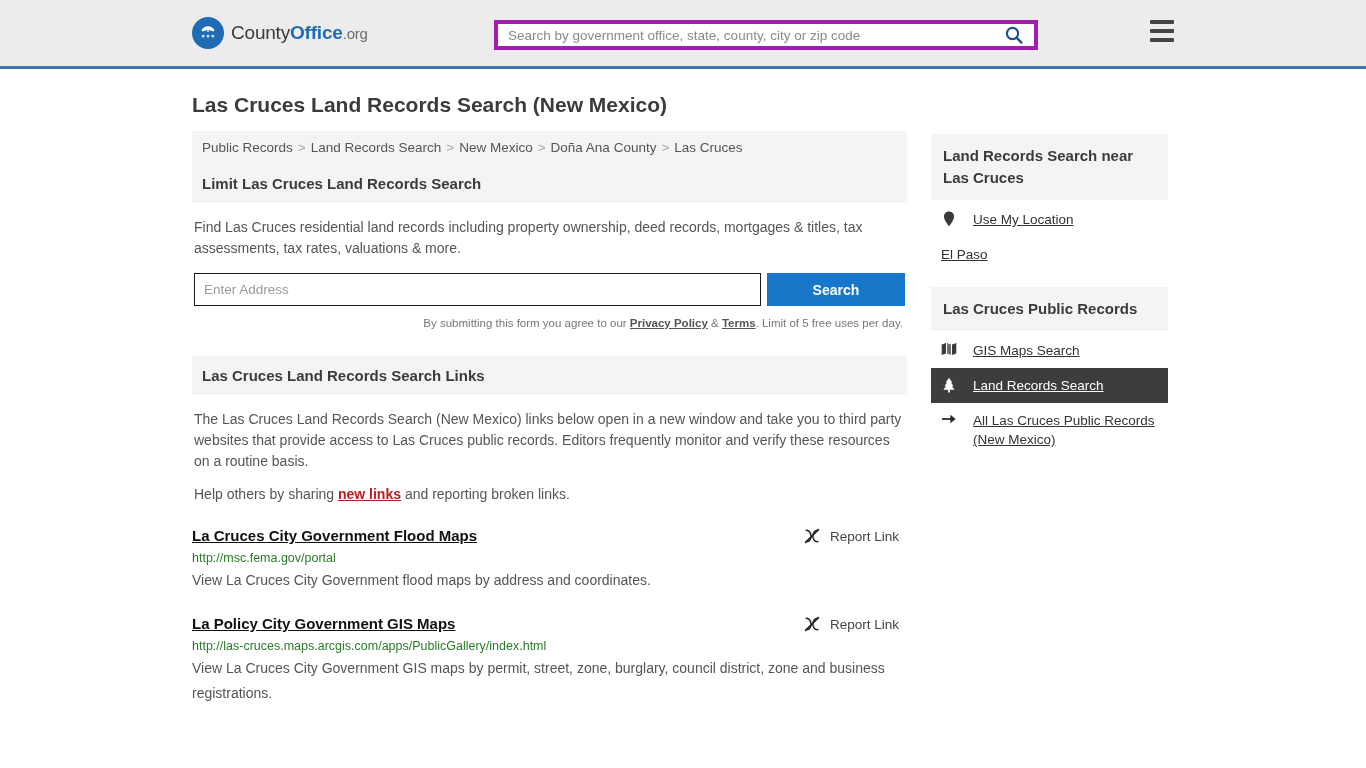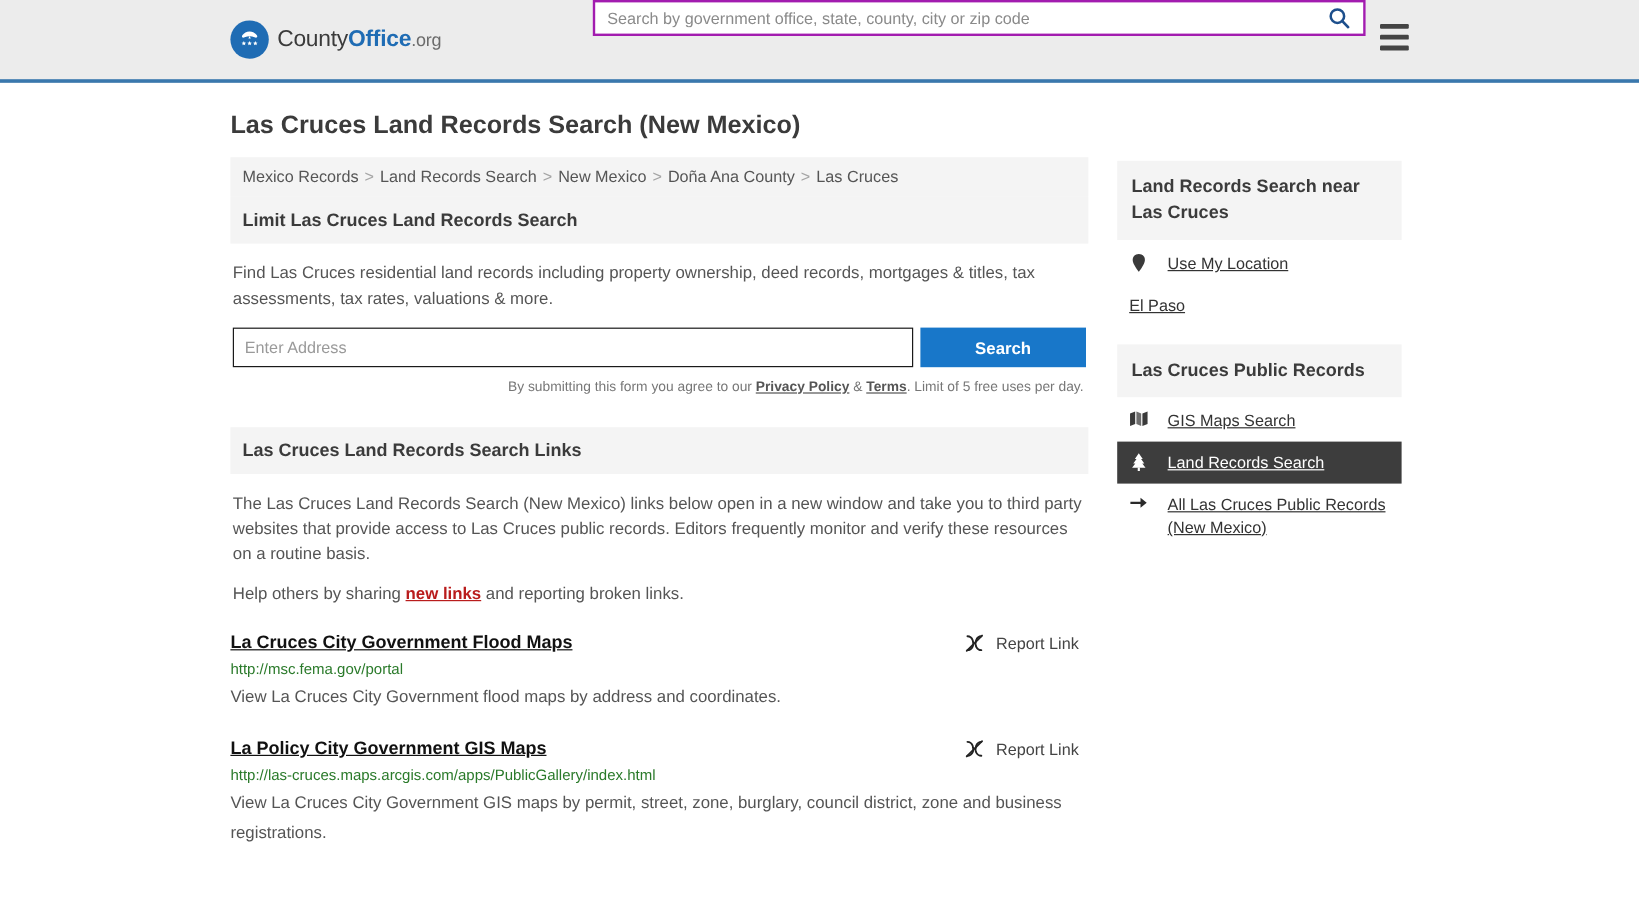"Search by government office, state," .search-bar { border: 2px solid #a21caf -> 4px solid #a21caf; top: 0 -> 20px; width: 644px -> 544px }
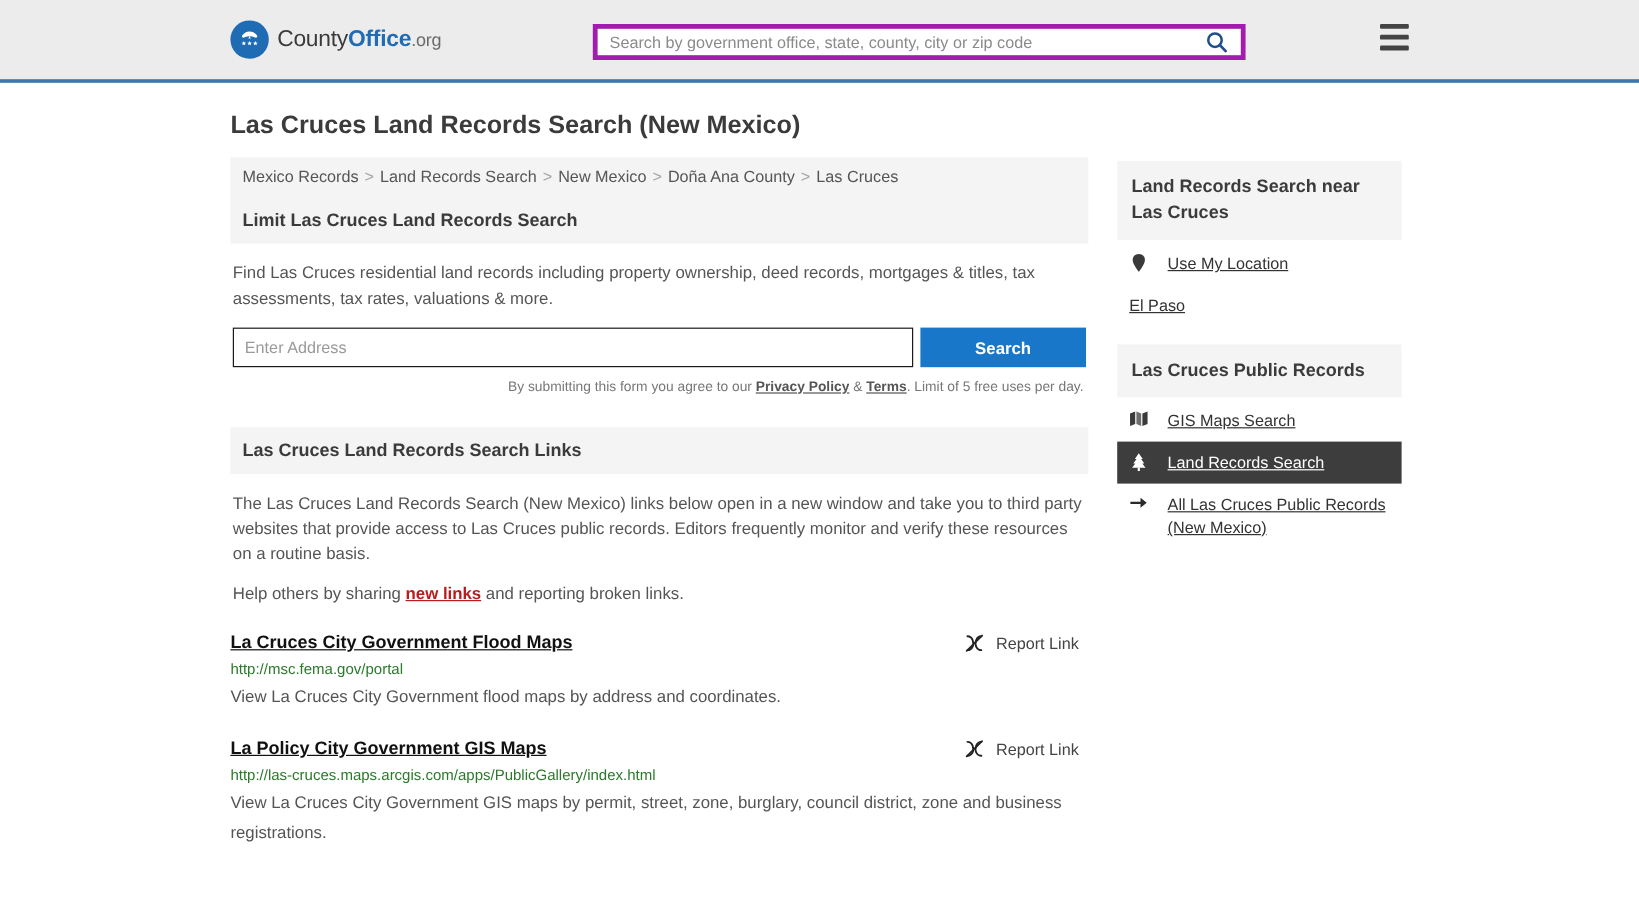"Mexico Records" a { text: Mexico -> Public }
